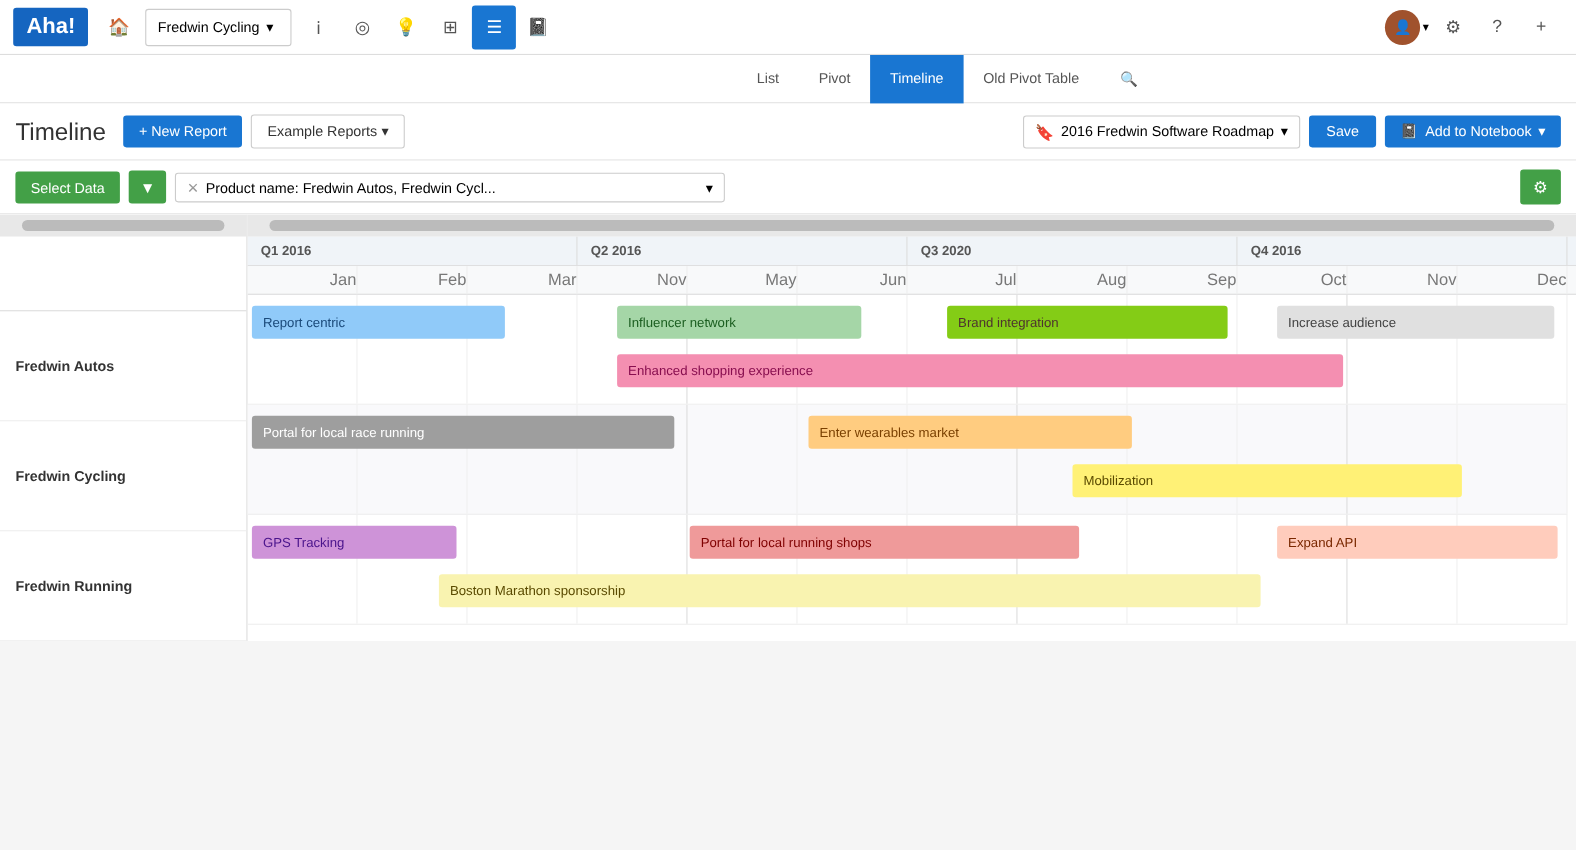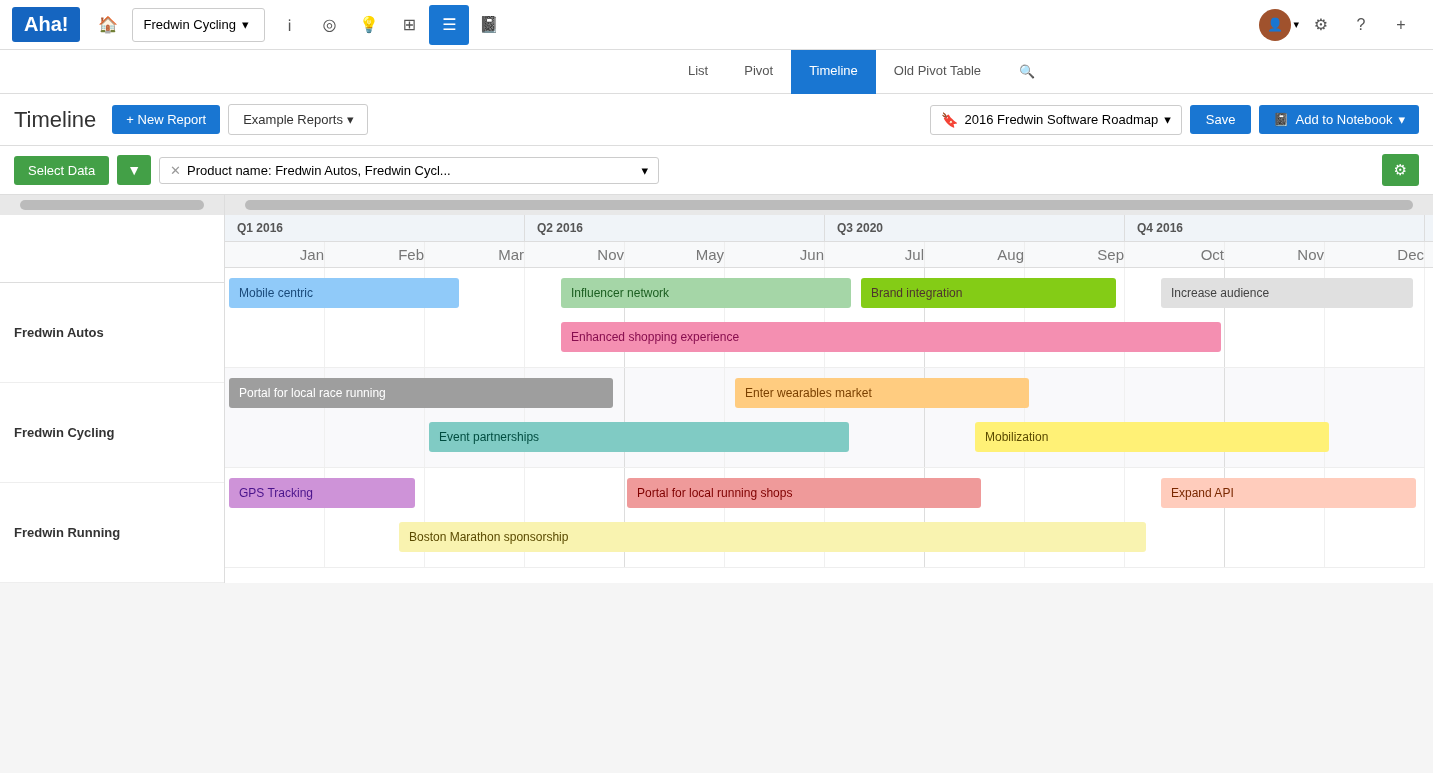"Mobile centric" div.gantt-bar { text: Mobile -> Report }
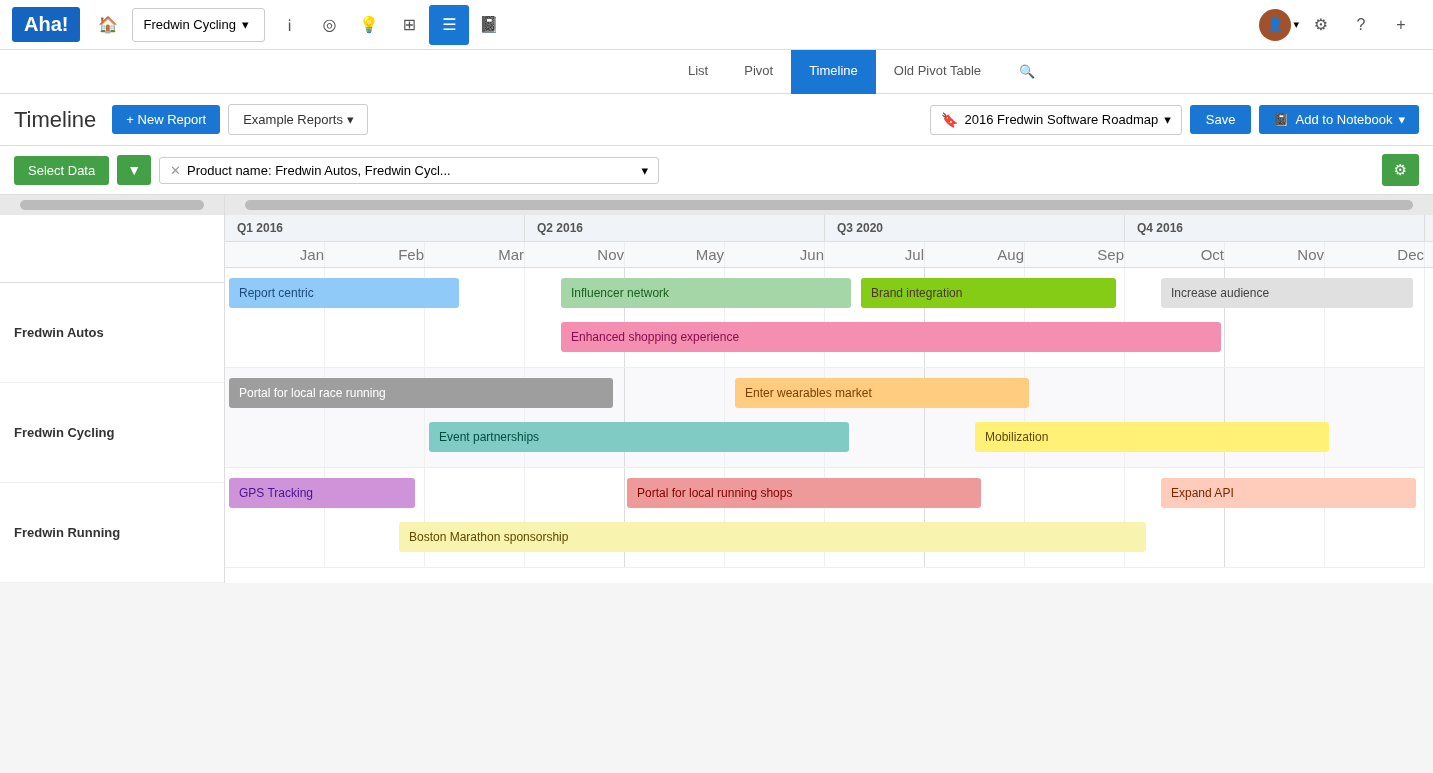"Influencer network" div.gantt-bar { width: 290px -> 222px }
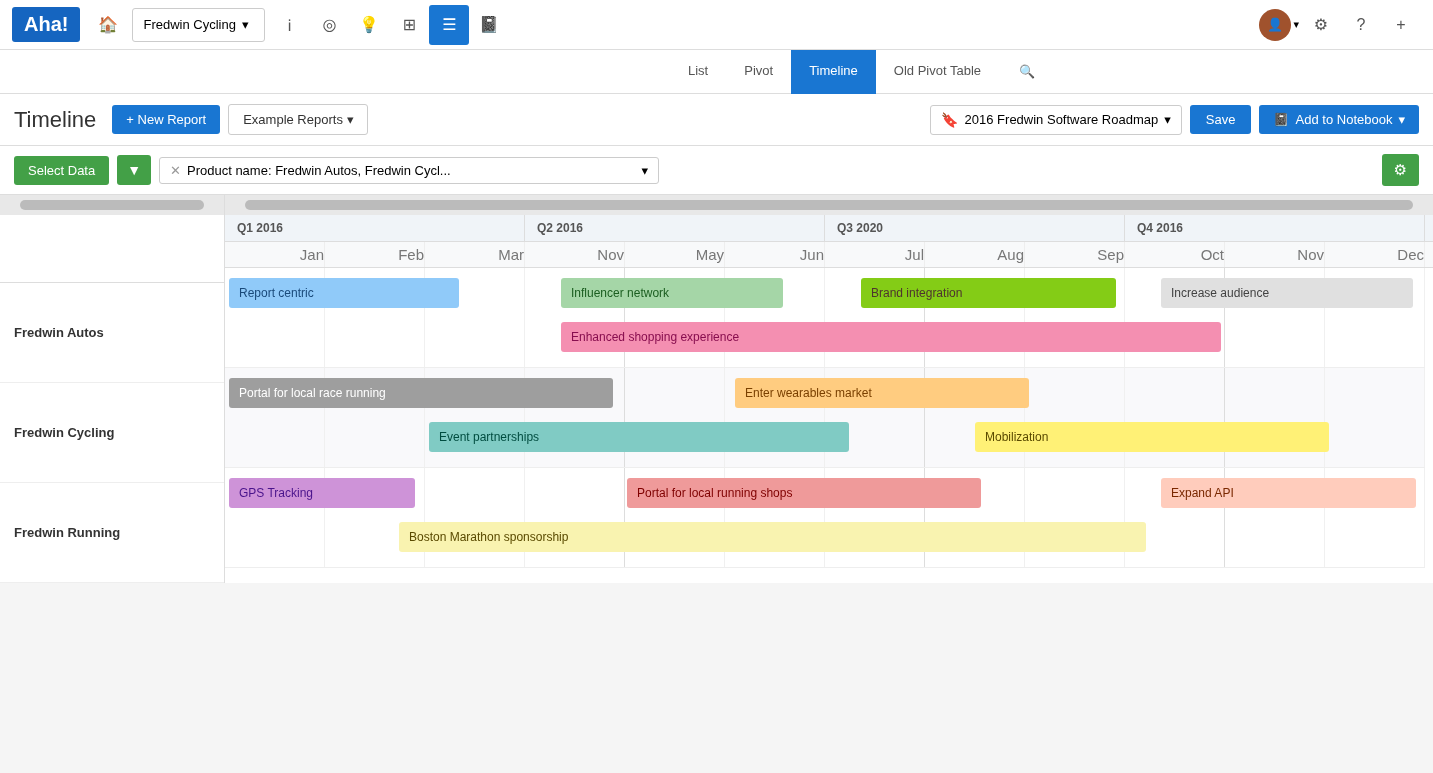"Event partnerships" div.gantt-bar { html: <div>Event partnerships</div> -> none }
